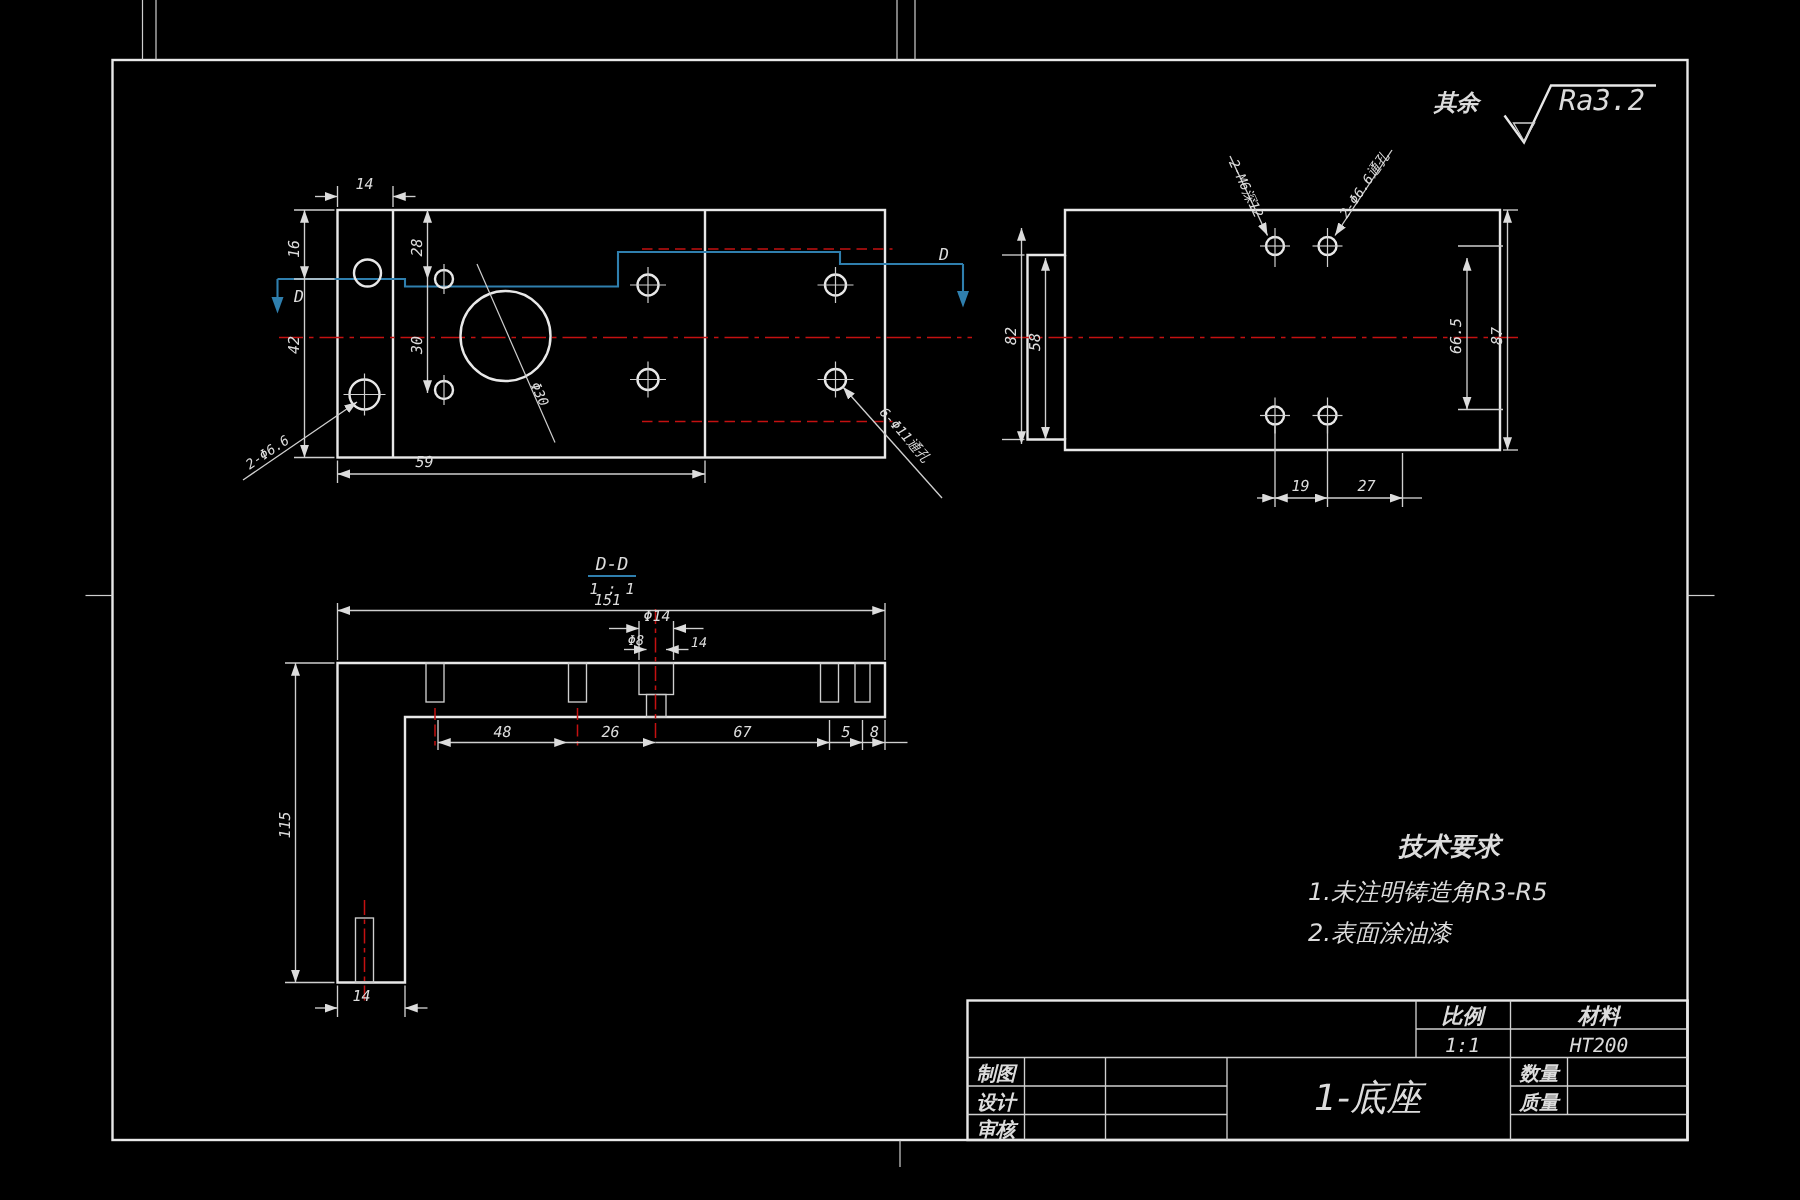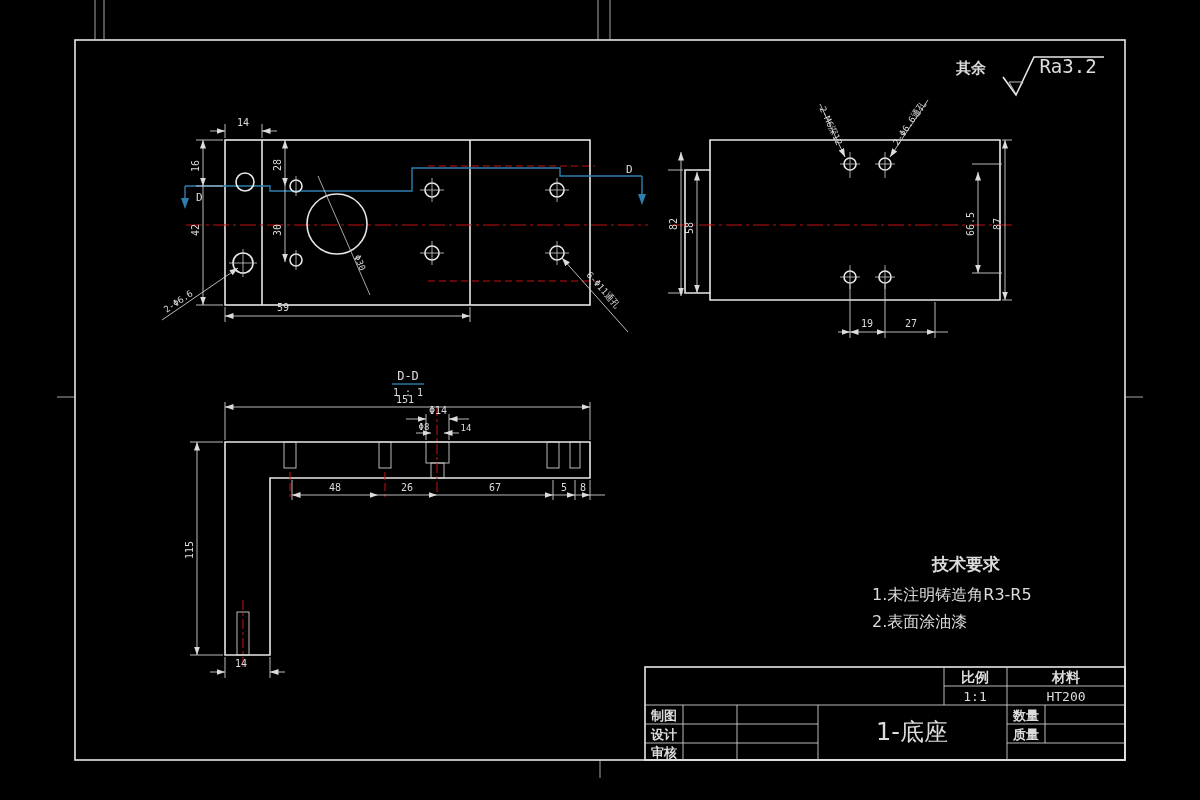"其余" .canvas { font-style: none -> italic }
